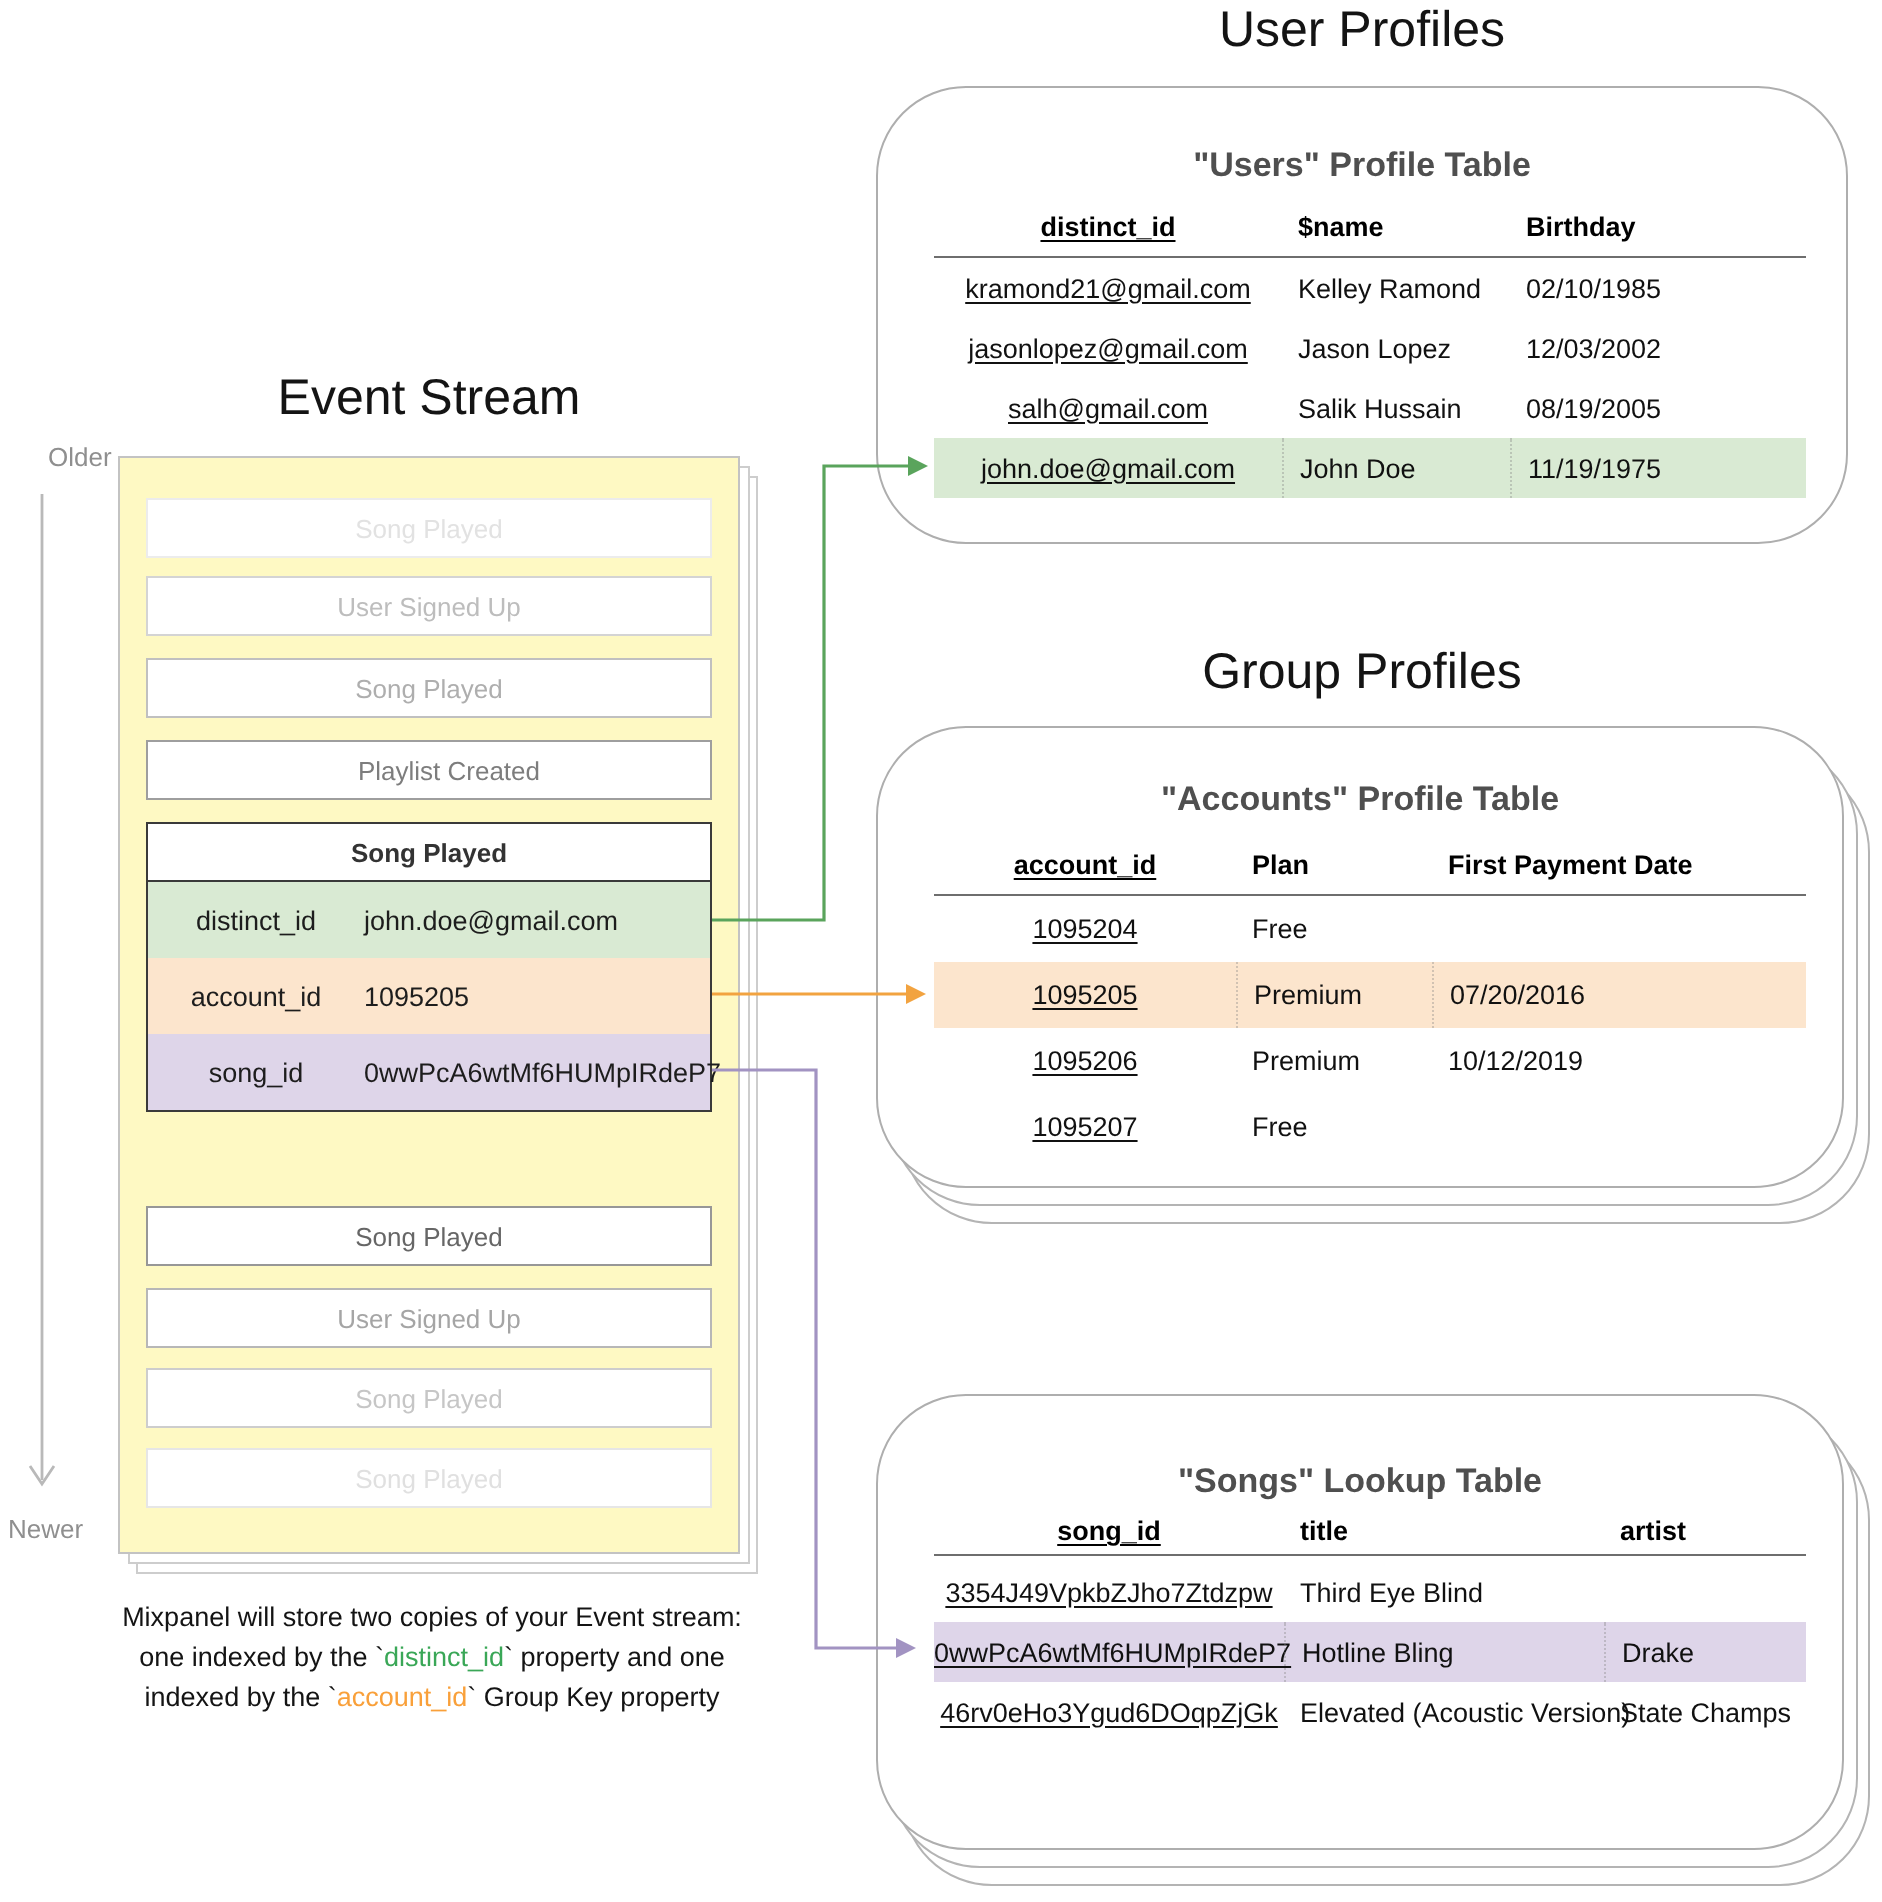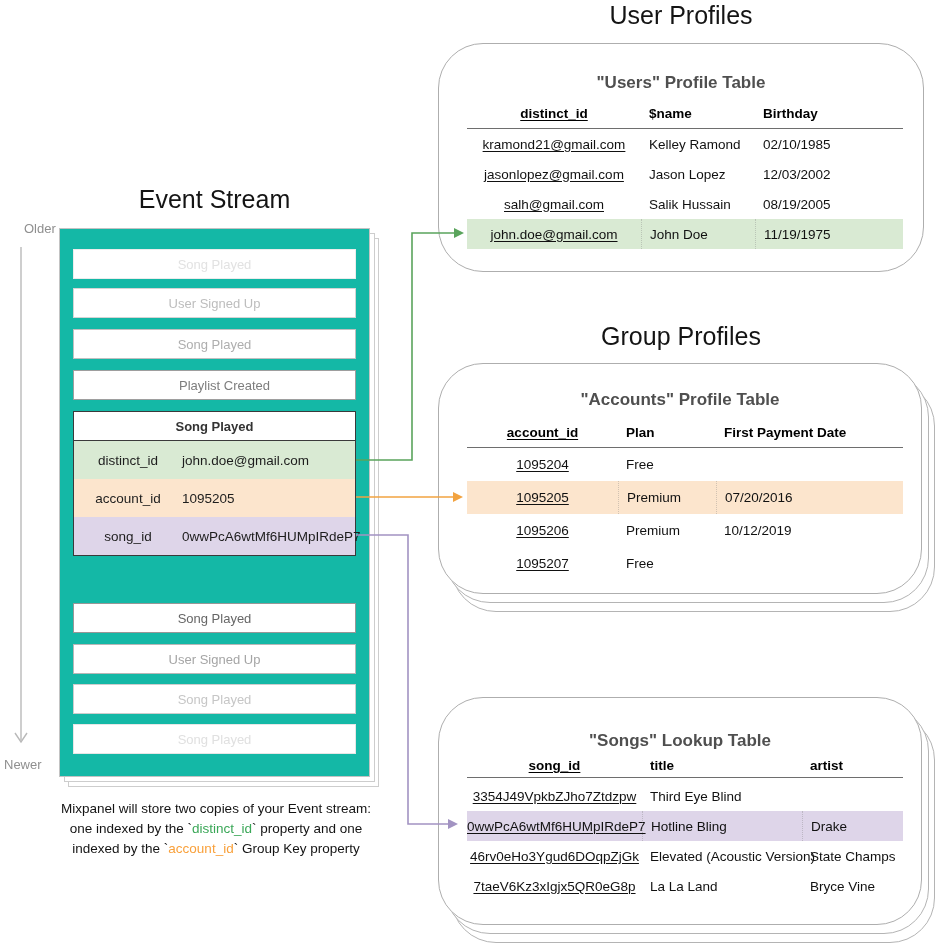"Song Played" .es-box { background: #14b8a6 -> #fef9c3 }
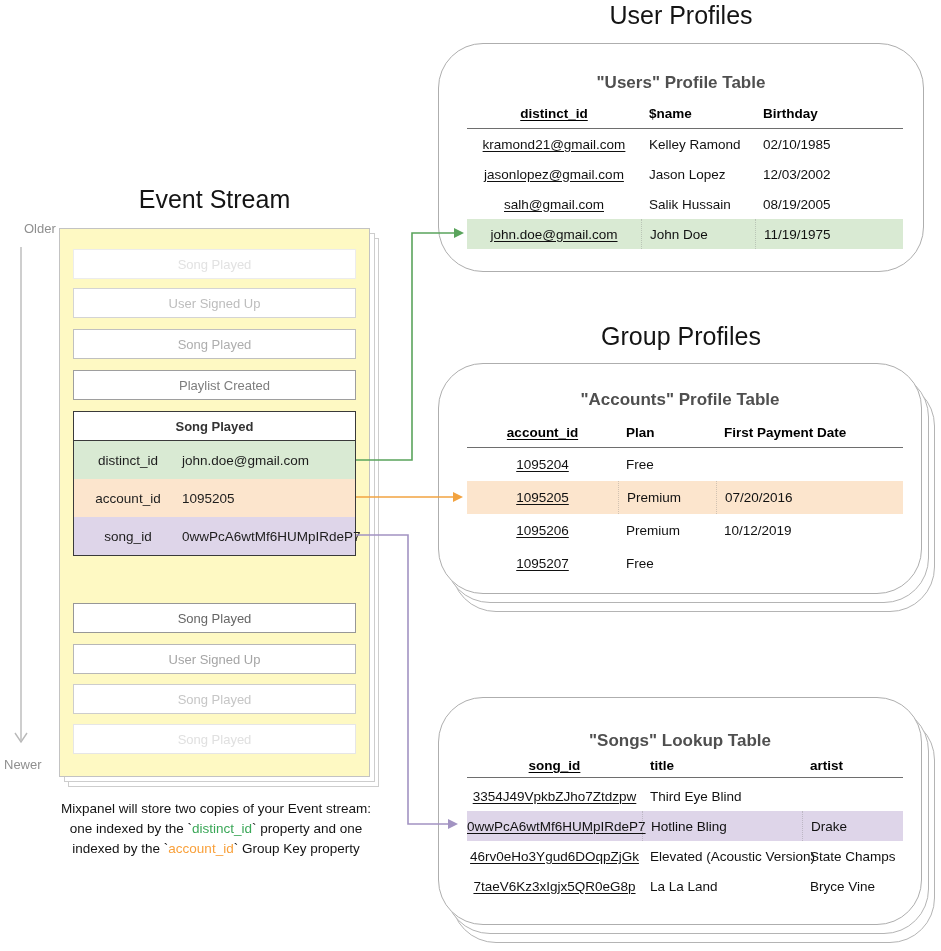"7taeV6Kz3xIgjx5QR0eG8p" div.trow { html: <div> <div>7taeV6Kz3xIgjx5QR0eG8p</div> <div>La La Land</div> <div>Bryce Vine</div> </div> -> none }
